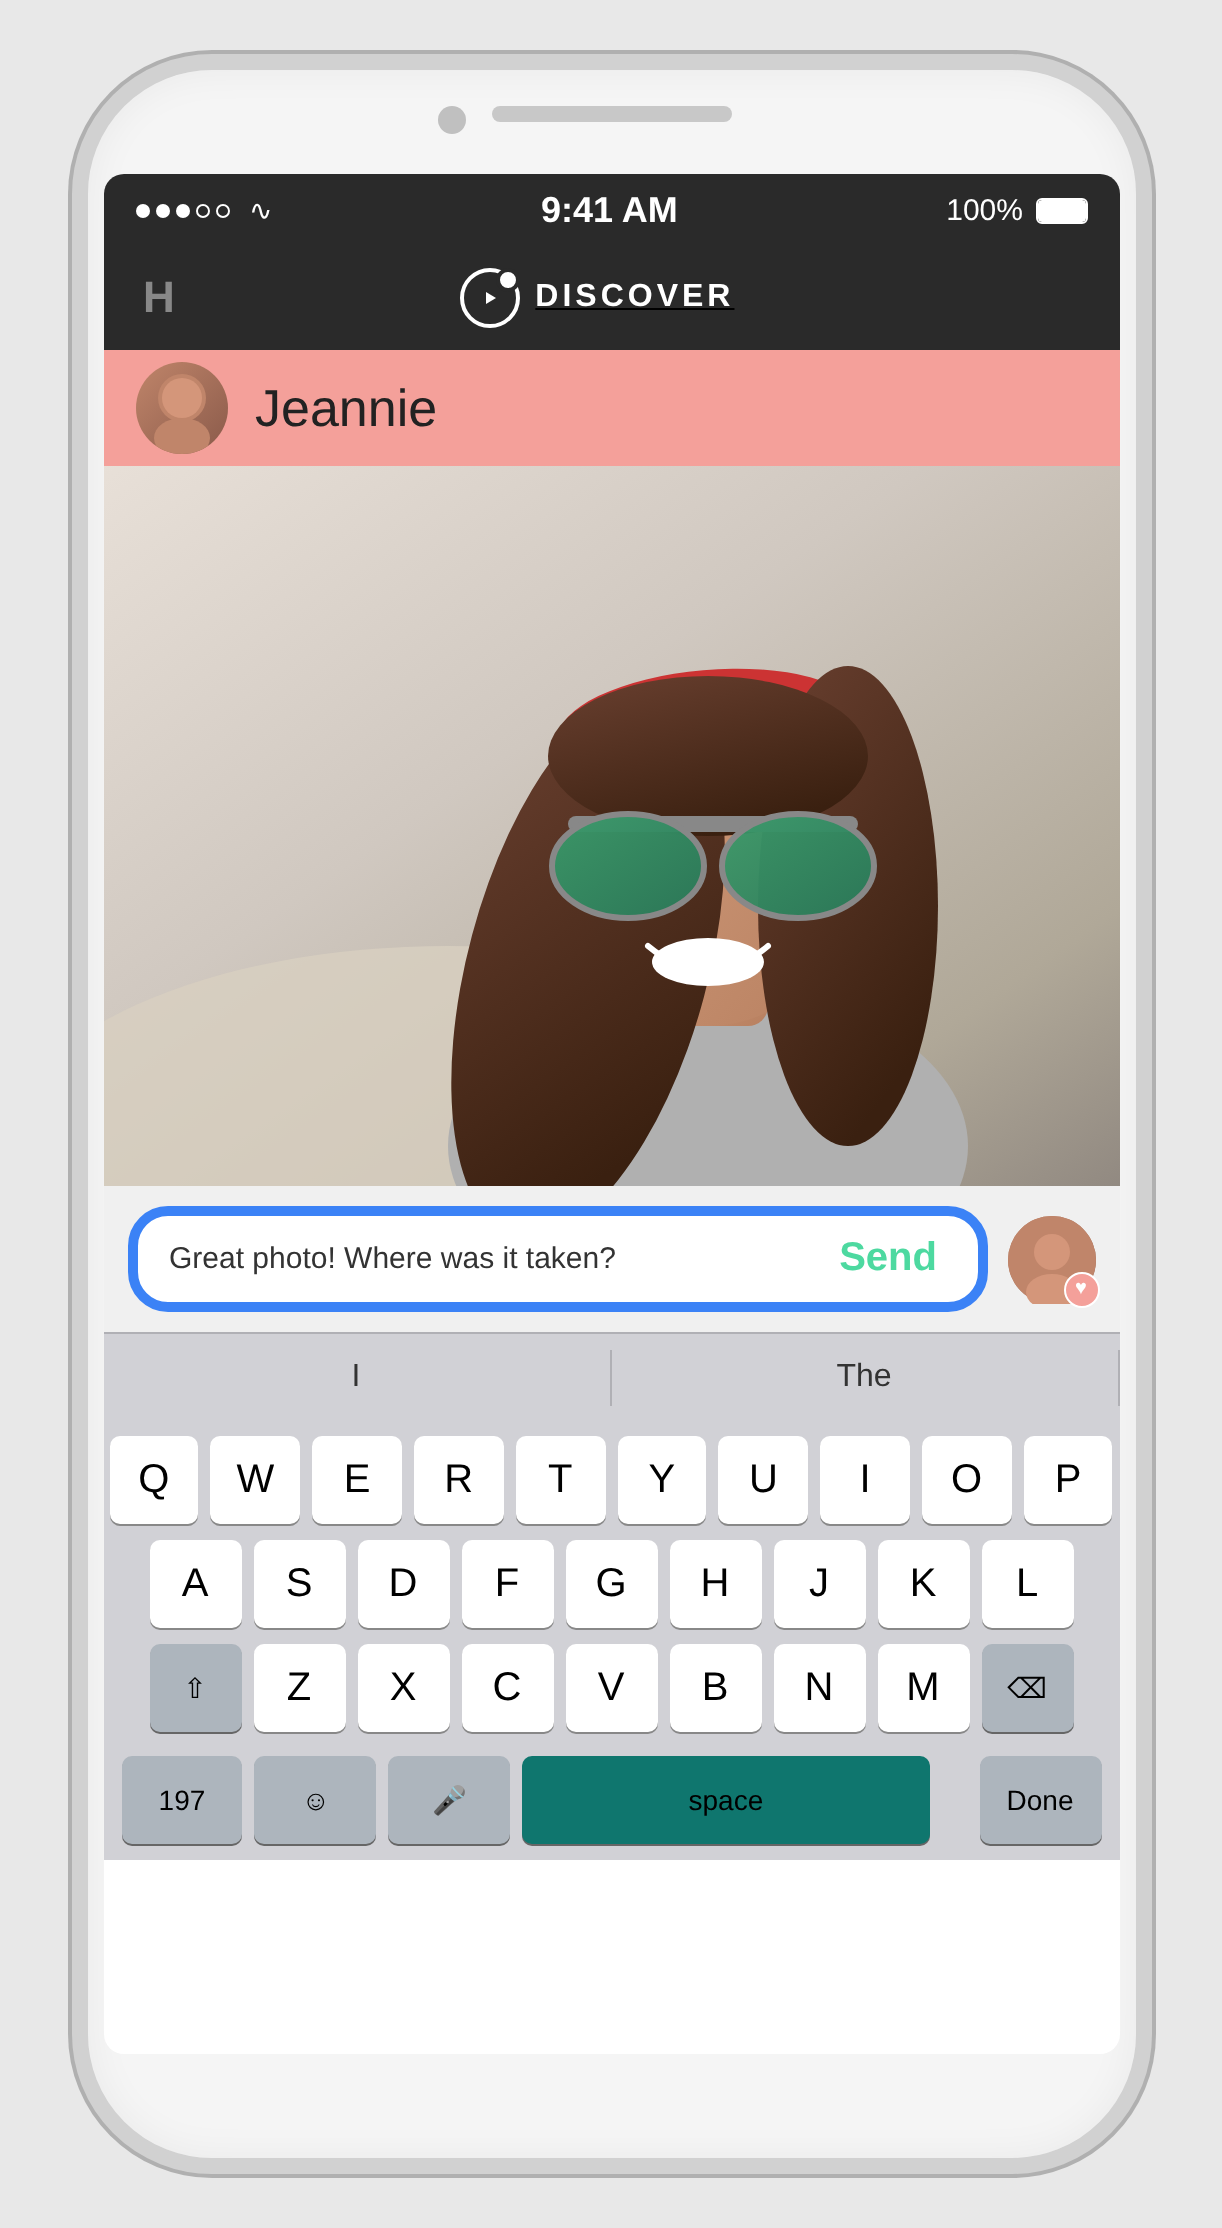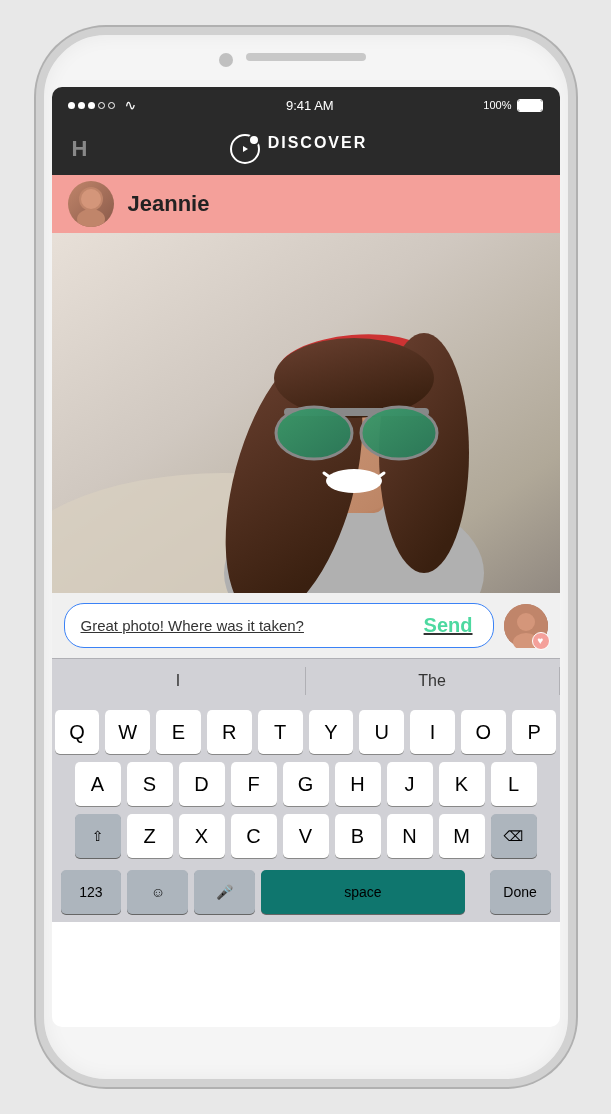"9:41 AM" .status-center { font-size: 13px -> 18px; font-weight: 400 -> 700 }
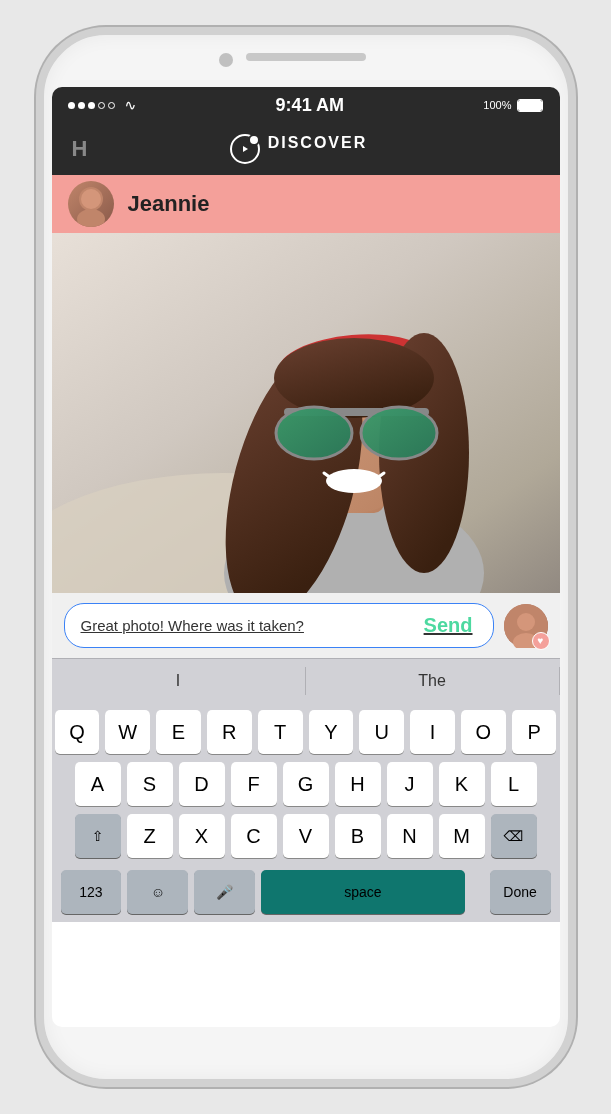"100%" .status-right { font-size: 11px -> 15px }
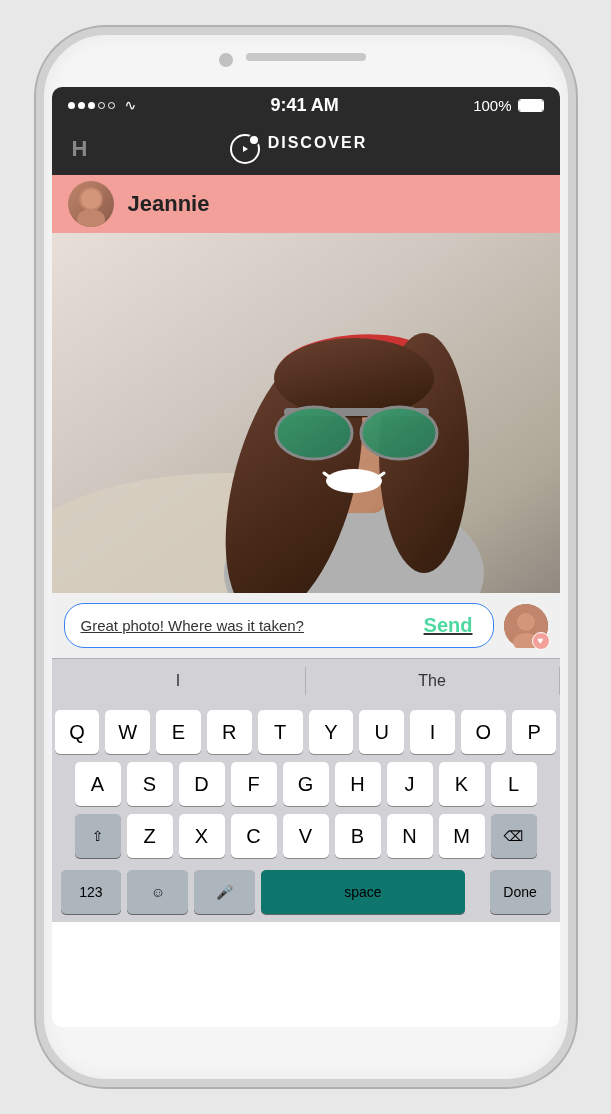"DISCOVER" .nav-center { align-items: flex-start -> center; text-decoration: none -> underline }
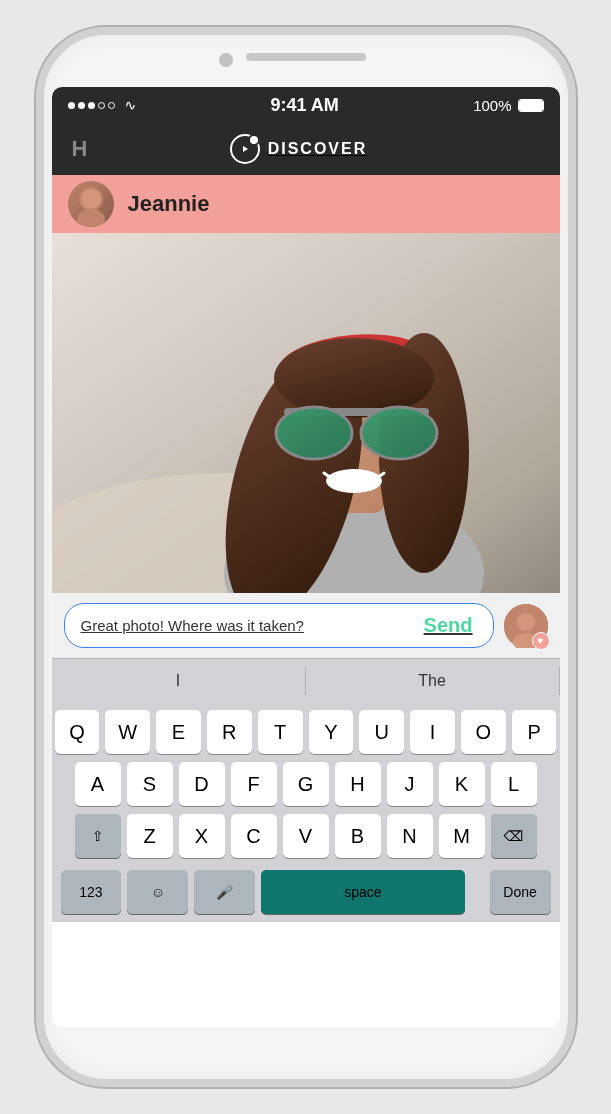"Jeannie" .profile-name { font-size: 22px -> 26px; font-weight: 700 -> 400 }
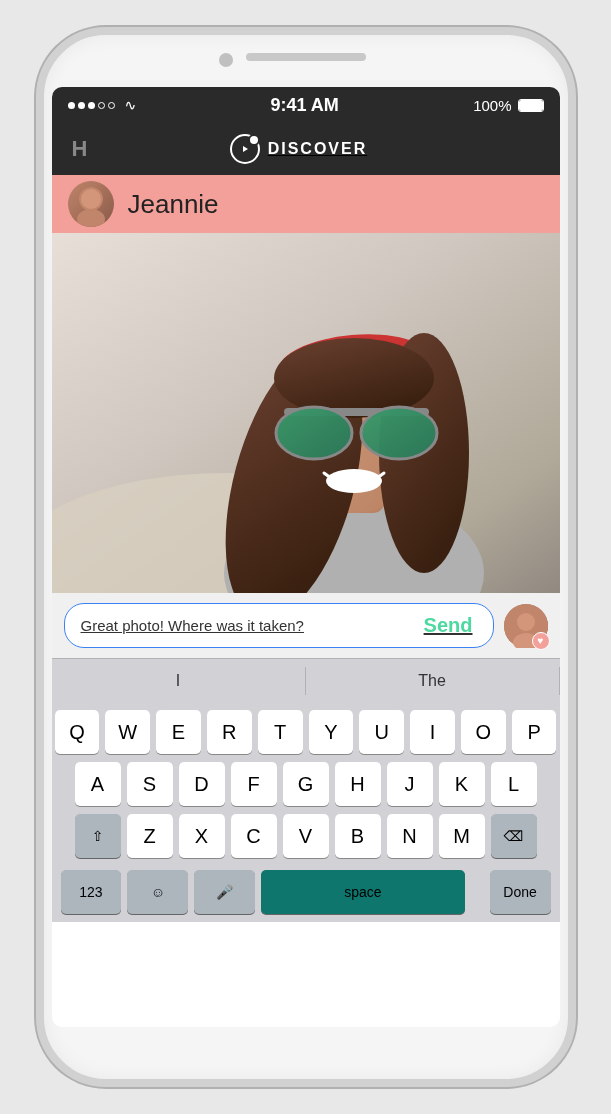"Great photo! Where was it" .message-input-box { border: 1px solid #3b82f6 -> 5px solid #3b82f6; text-decoration: underline -> none }
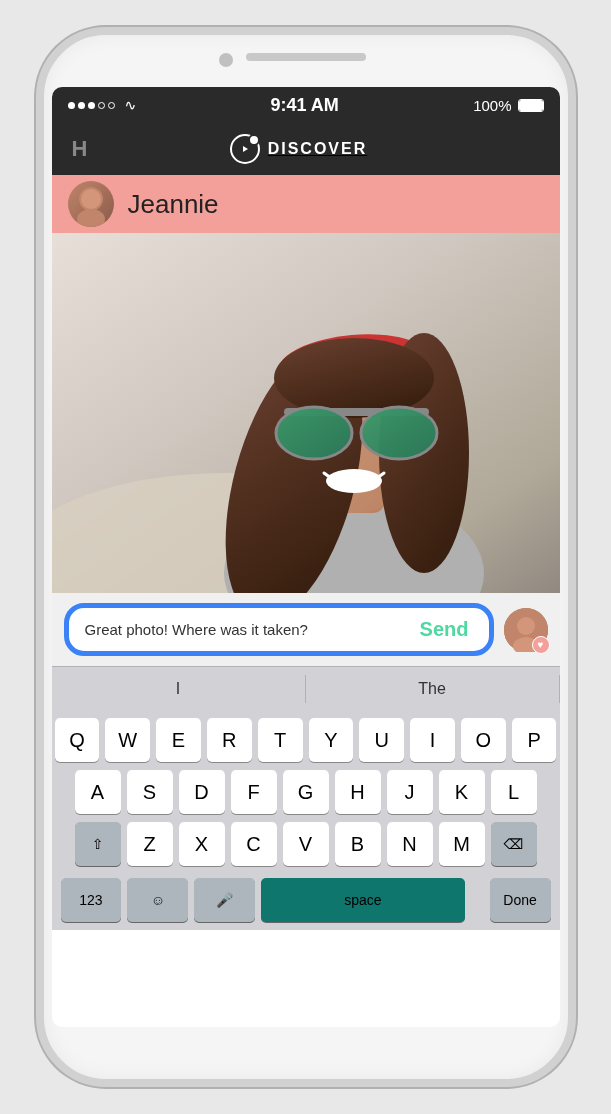"123" div.bottom-key { text: 123 -> 197 }
